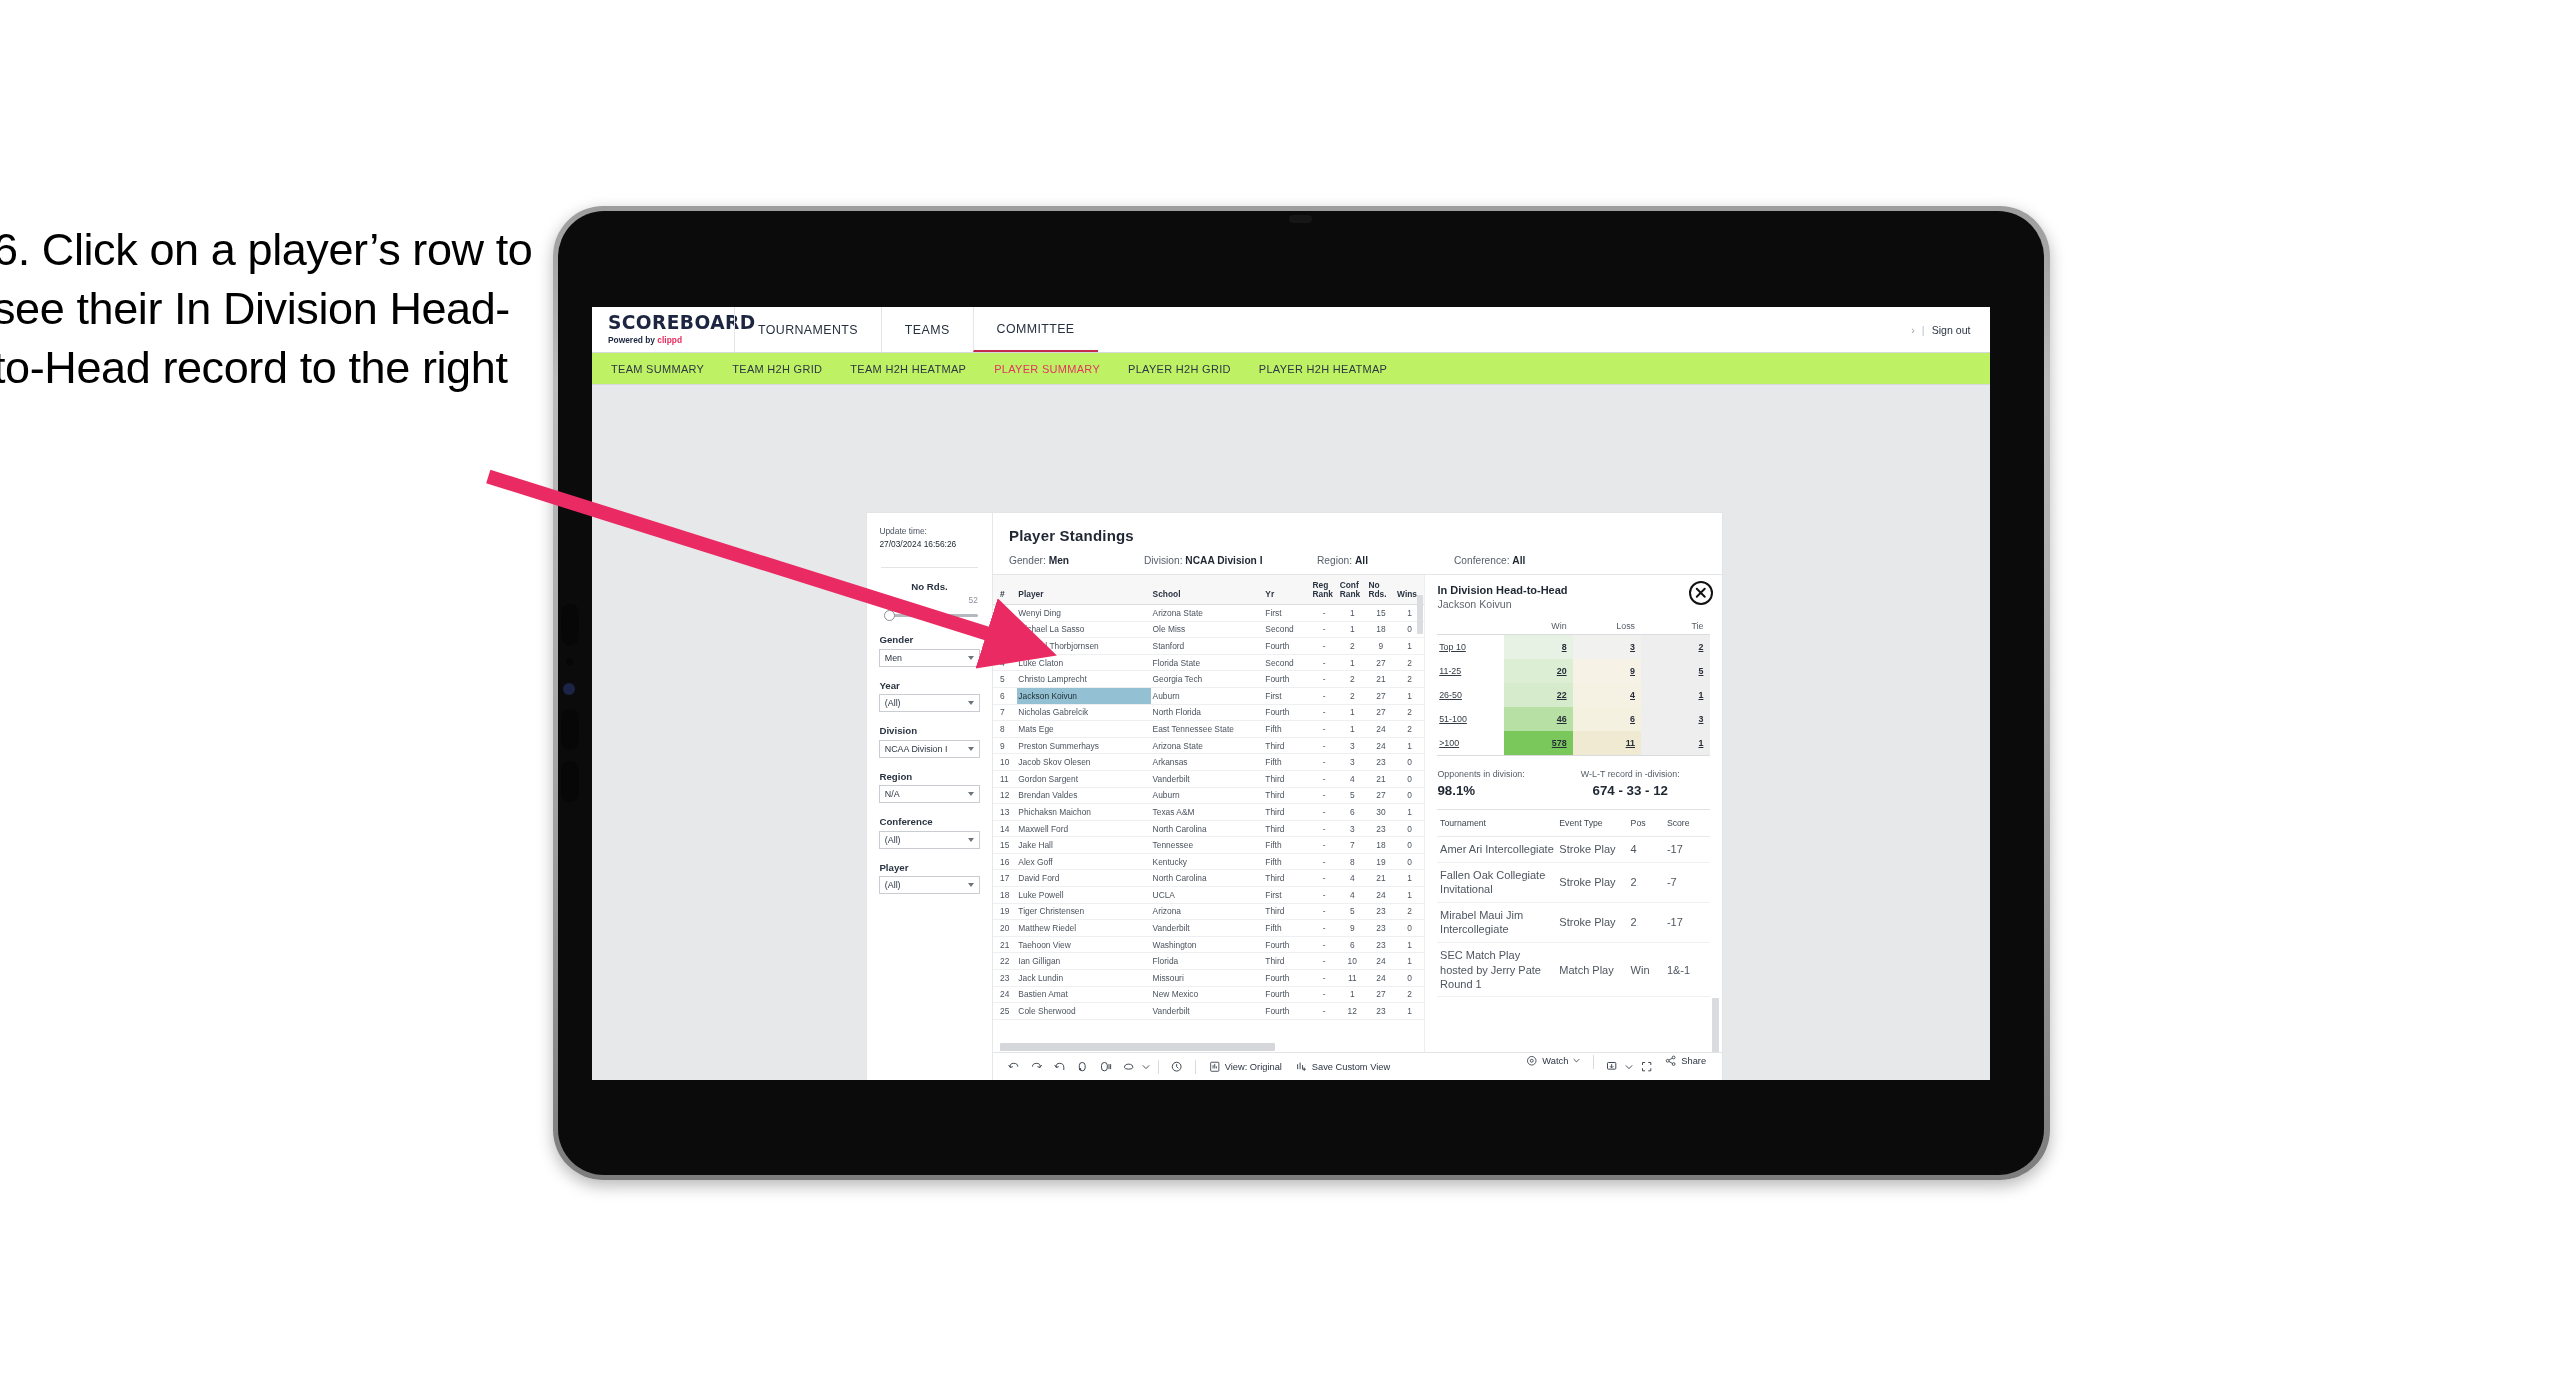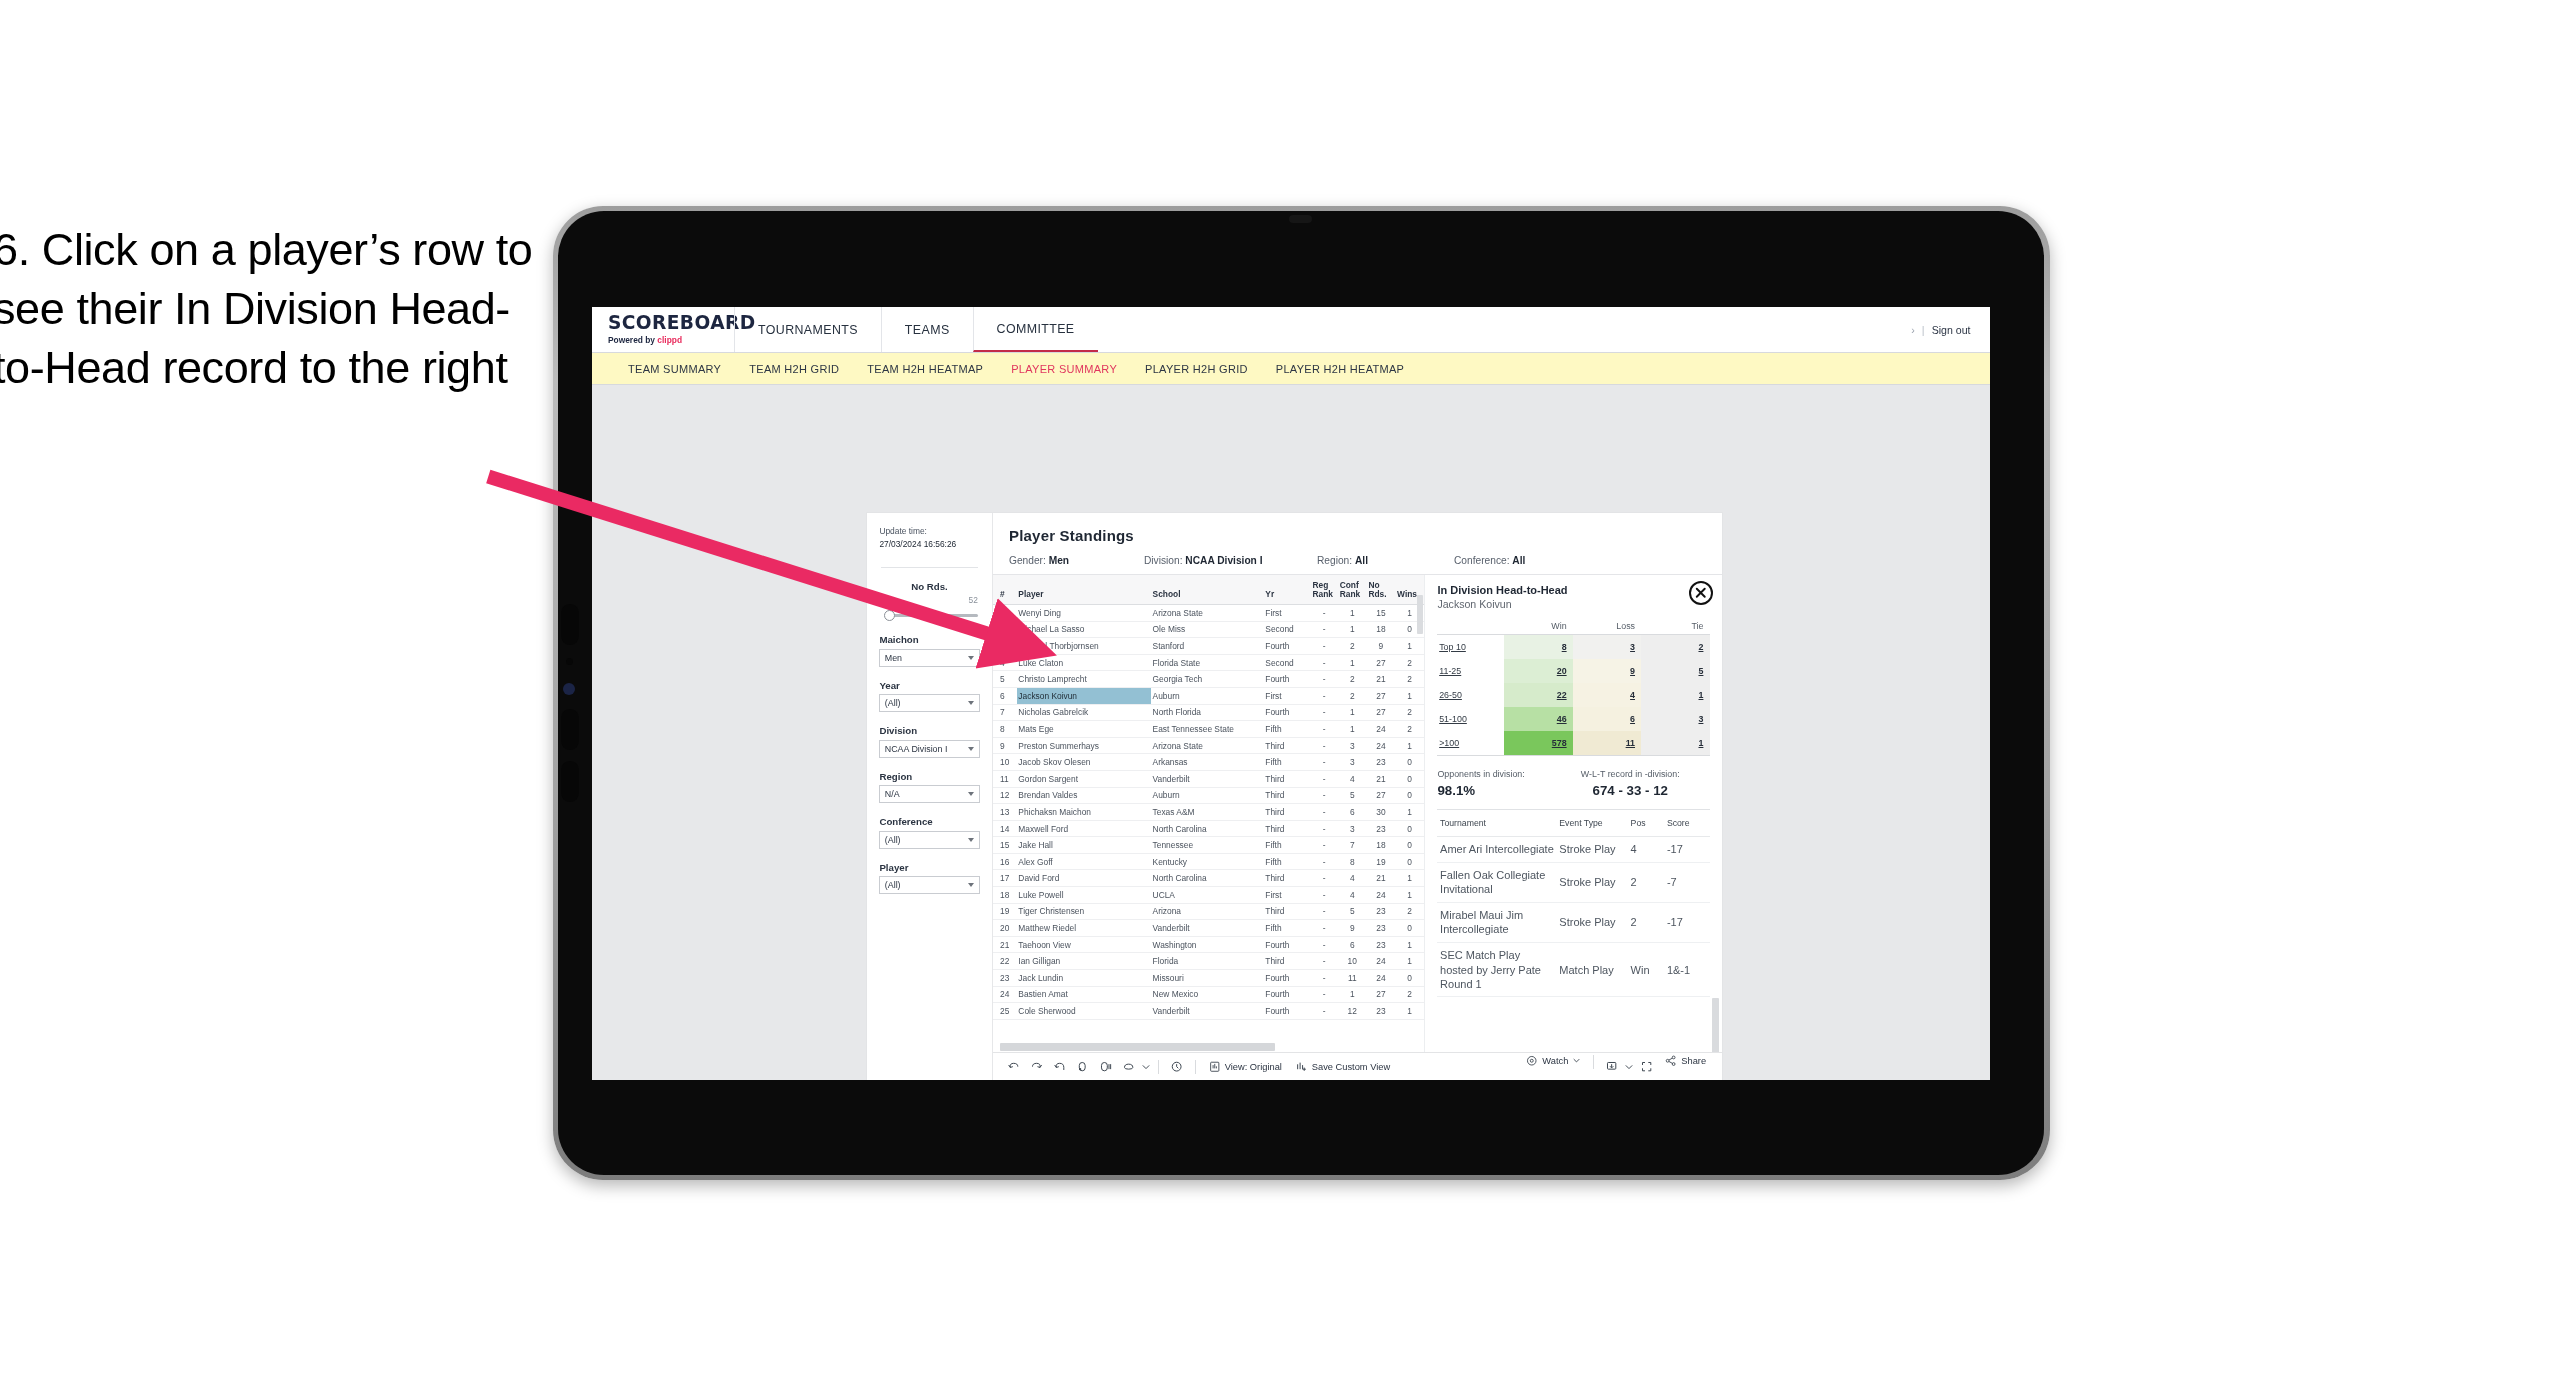"TEAM SUMMARY" .subnav { background: #fef9c3 -> #bef264; padding-left: 22px -> 5px }
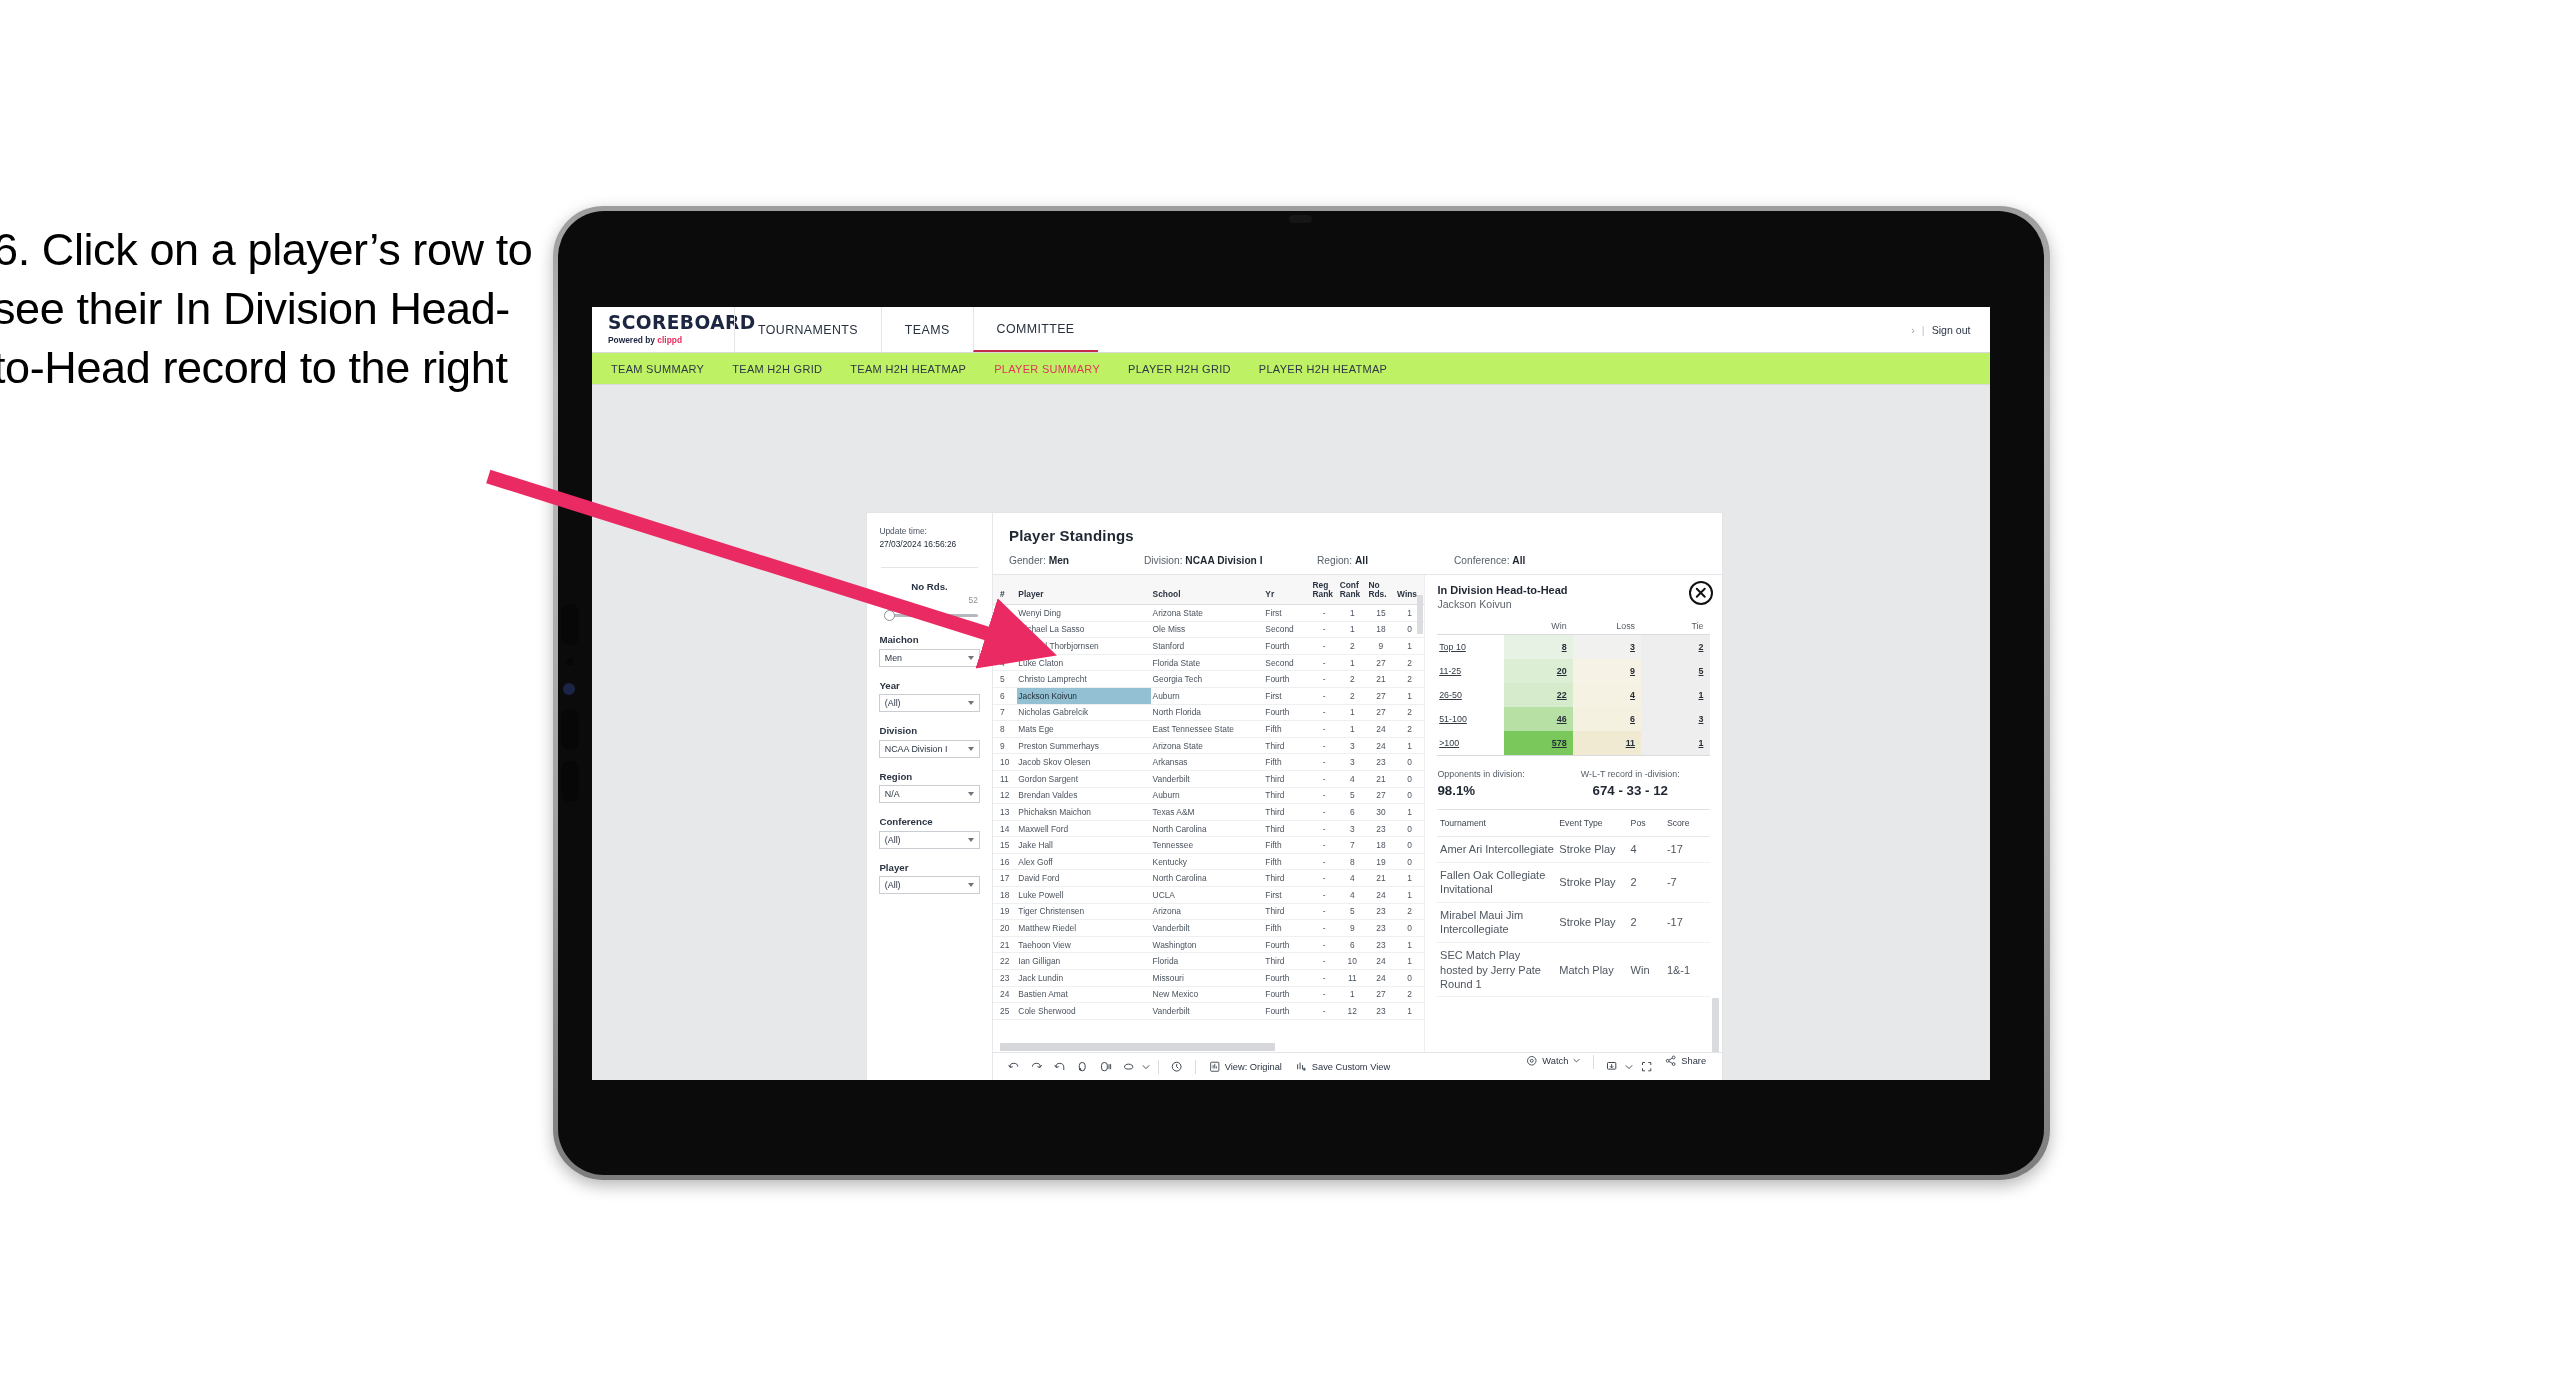"Maichon" div.f-label { text: Maichon -> Gender }
